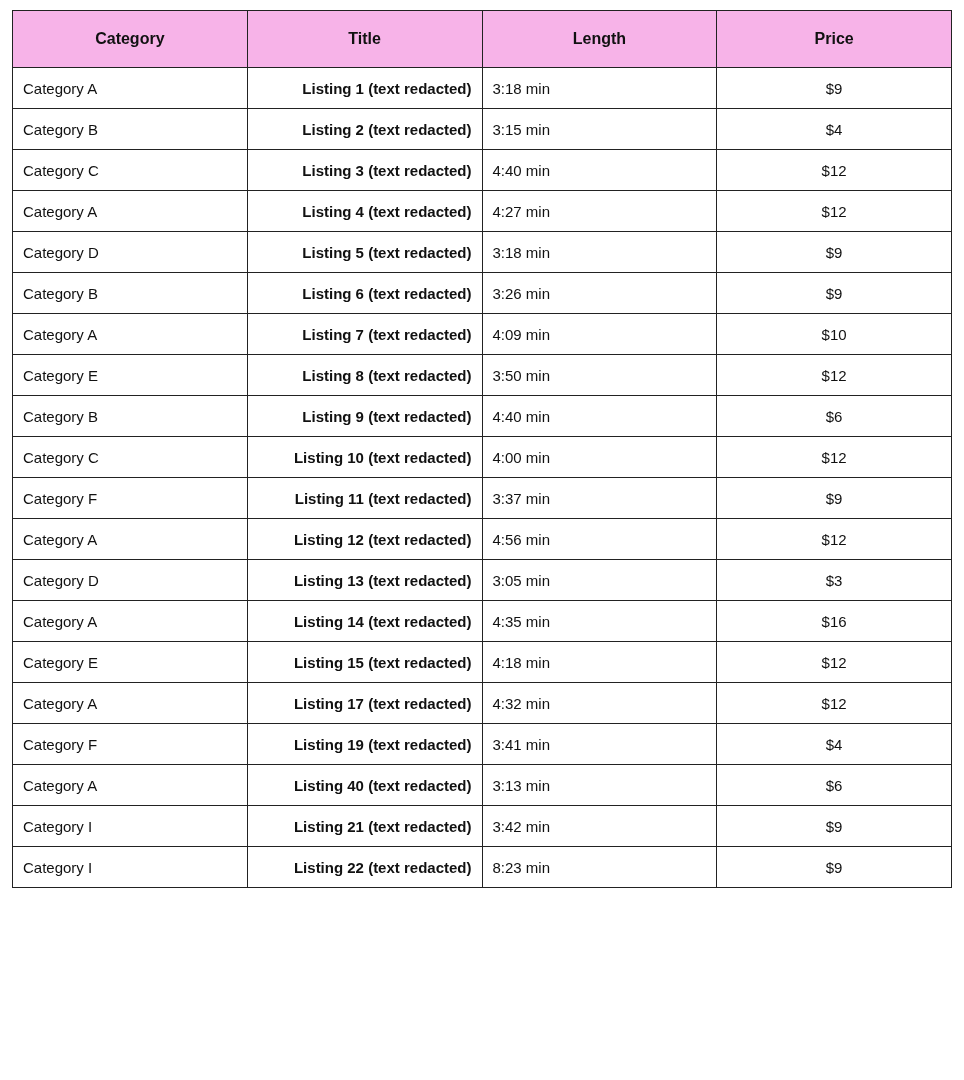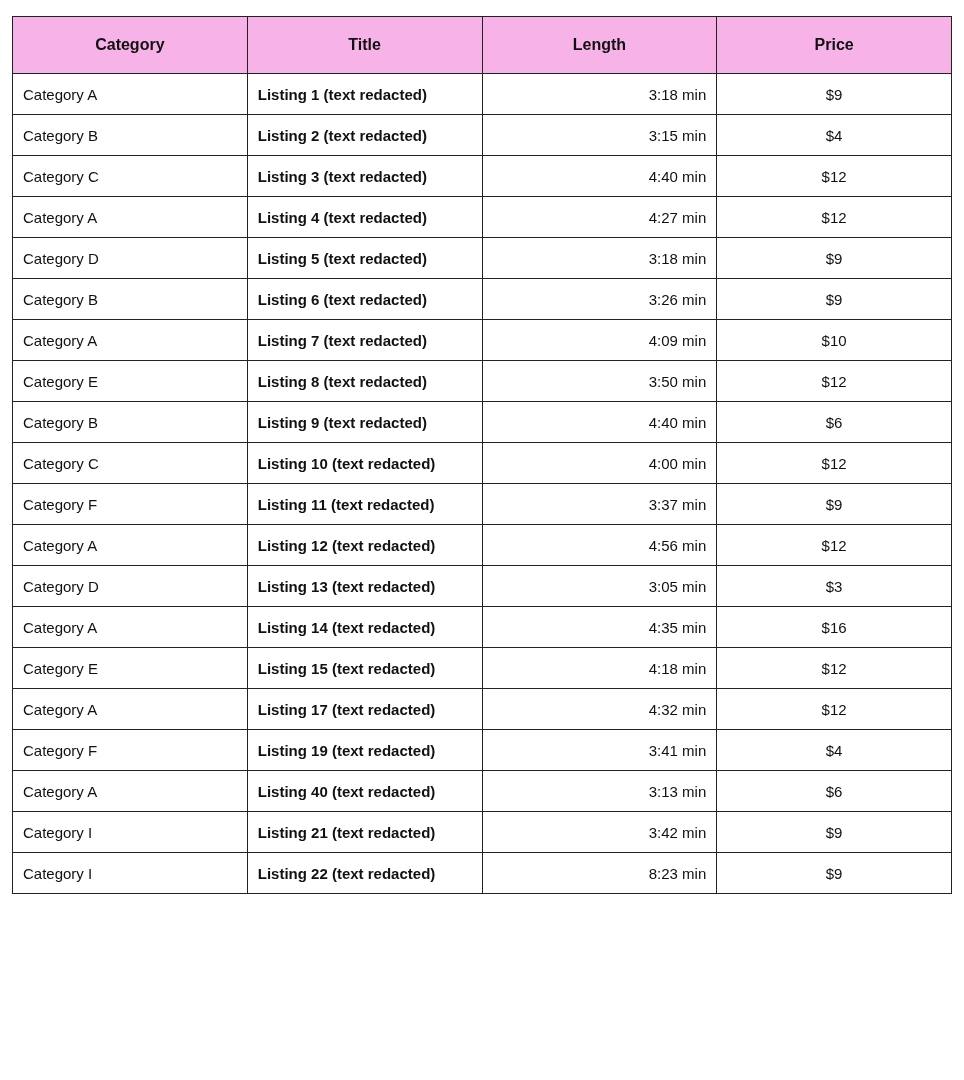"Category" .page { padding: 16px 12px -> 10px 12px }
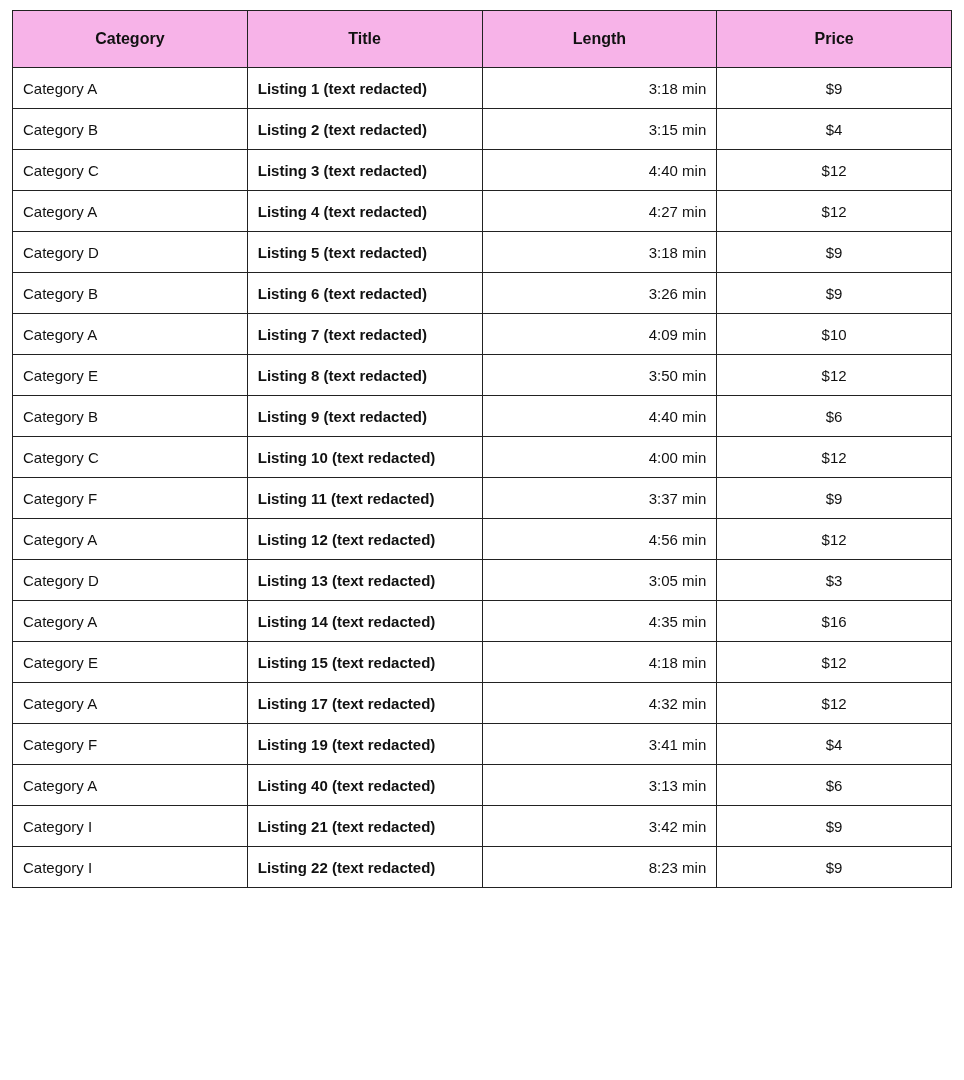"Listing 1 (text redacted)" td.title { text-align: left -> right }
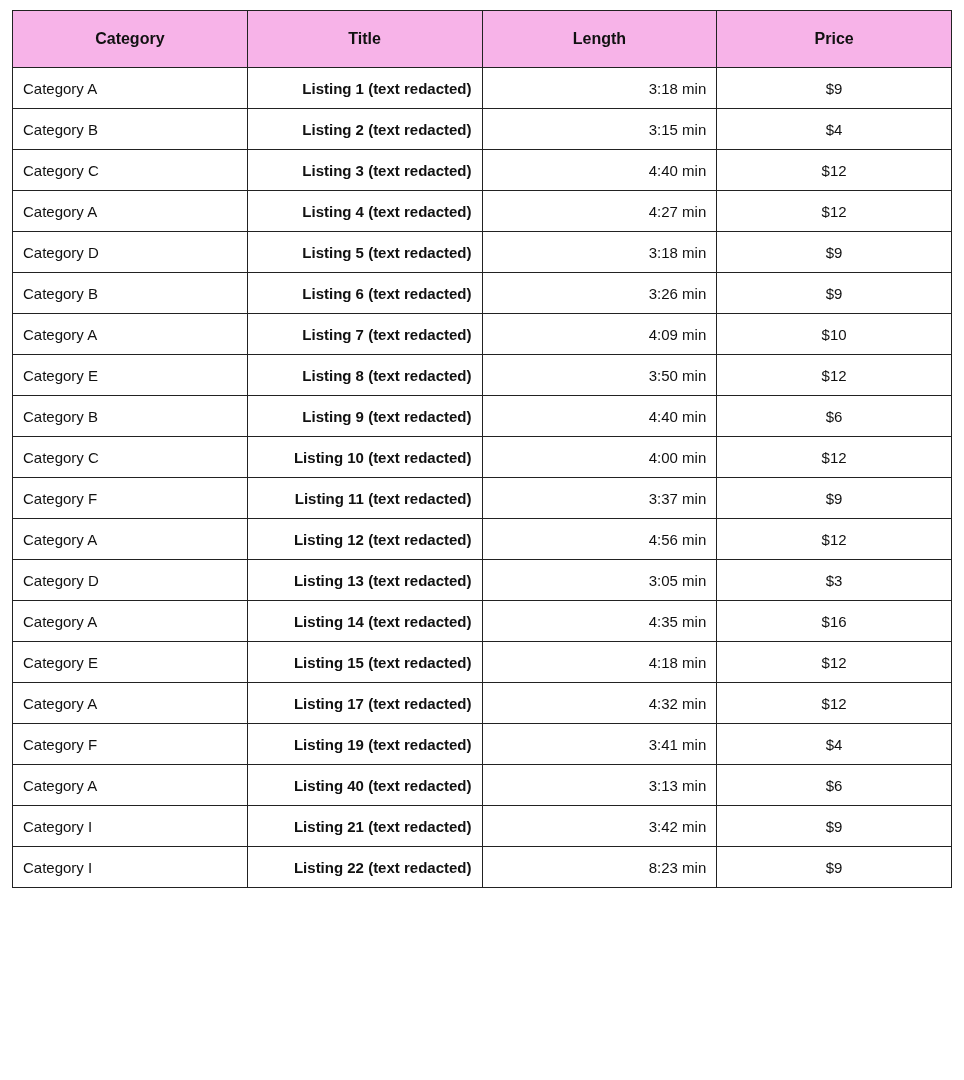"3:18 min" td.len { text-align: right -> left }
